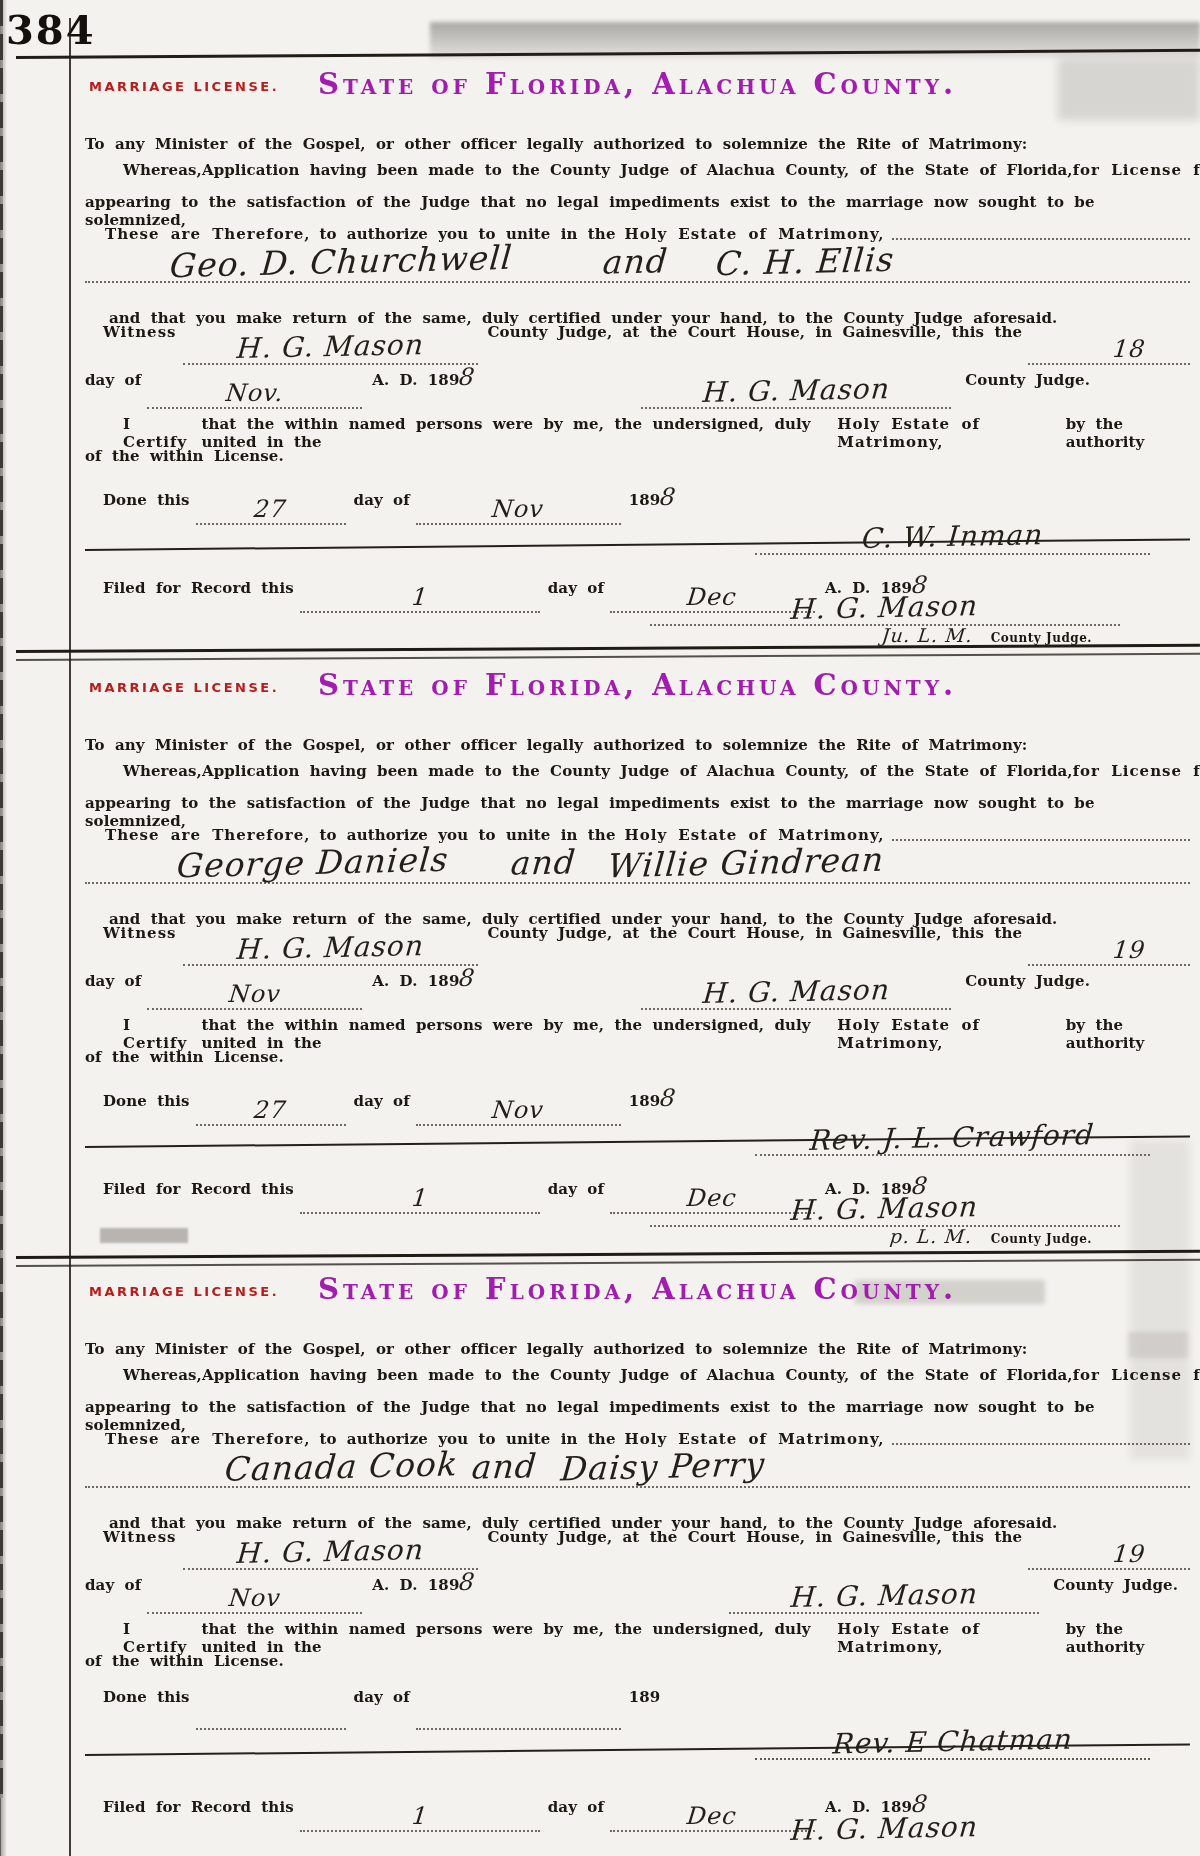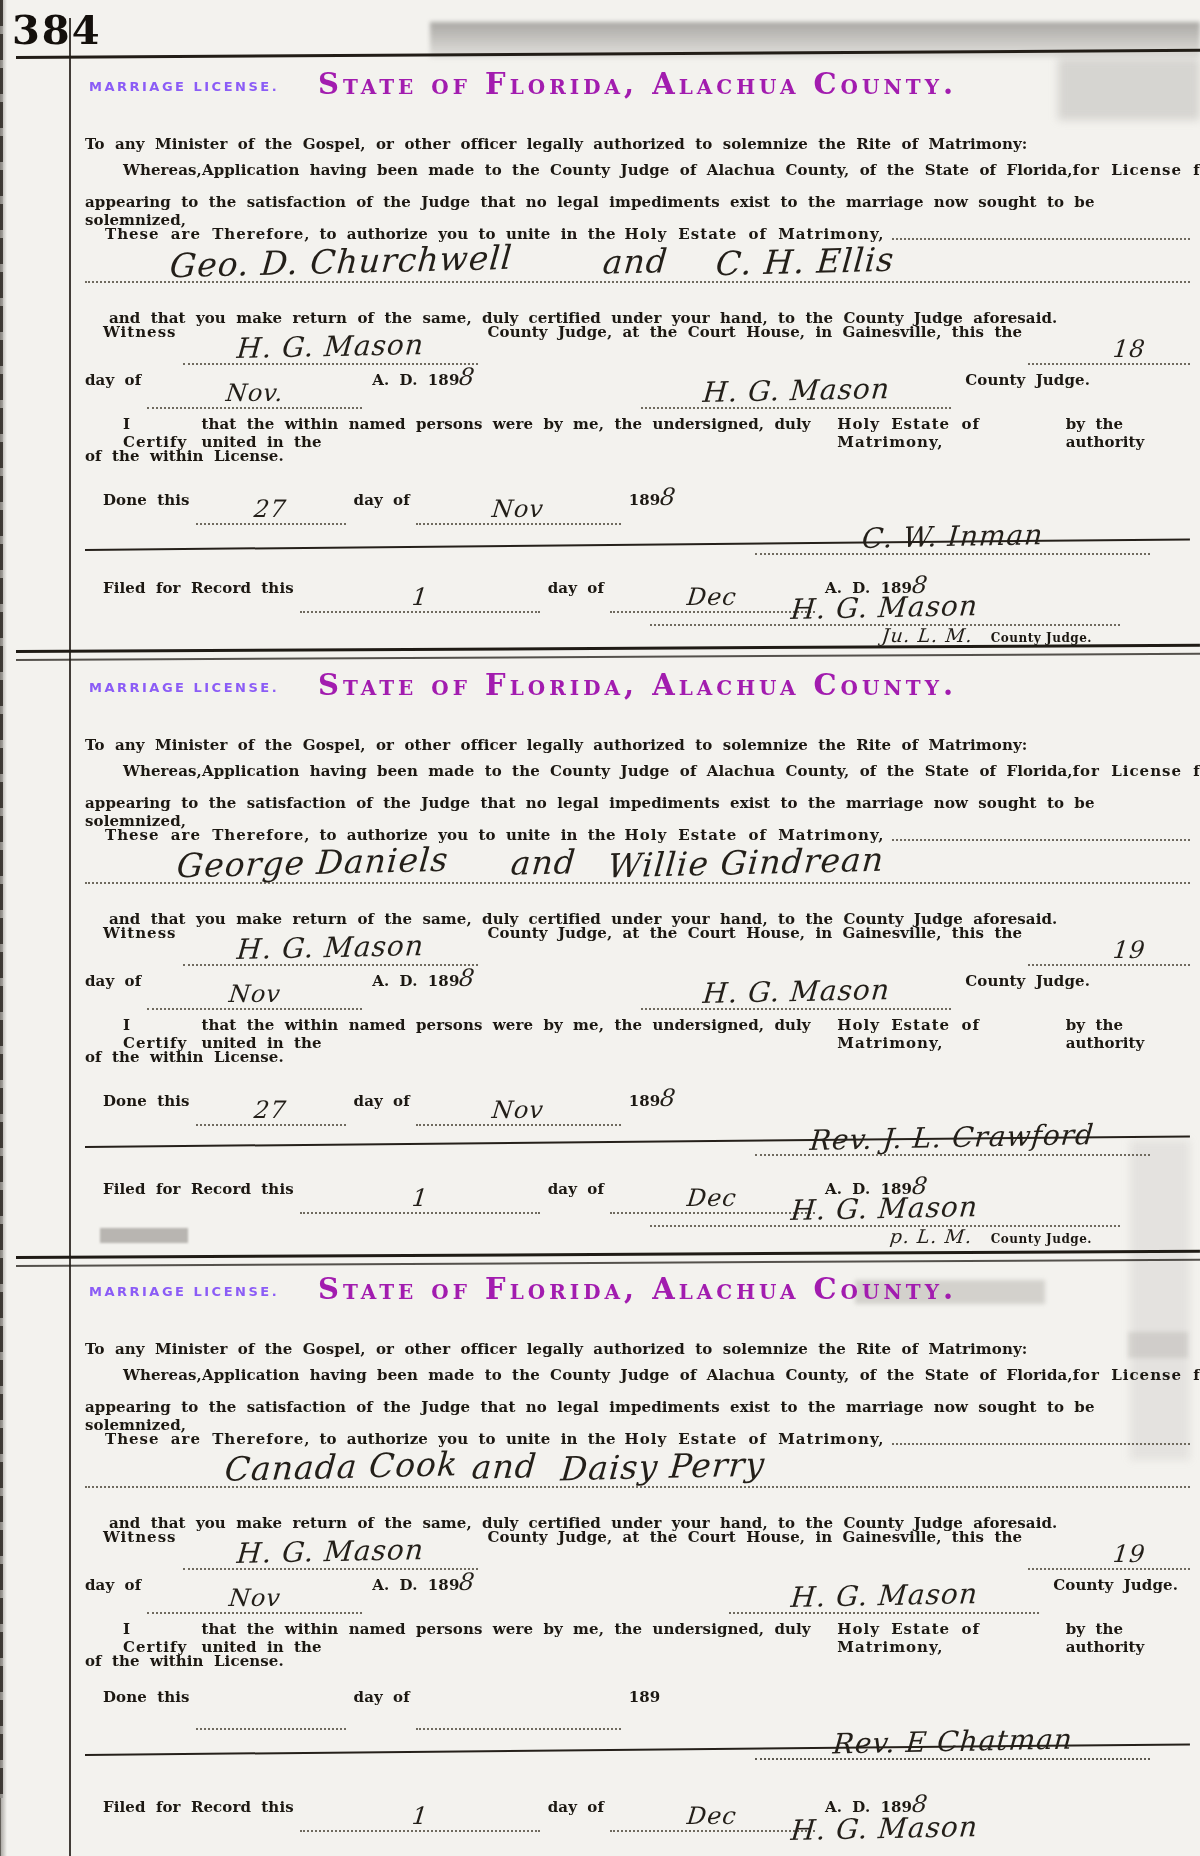"384" .page-number { left: 12px -> 6px }
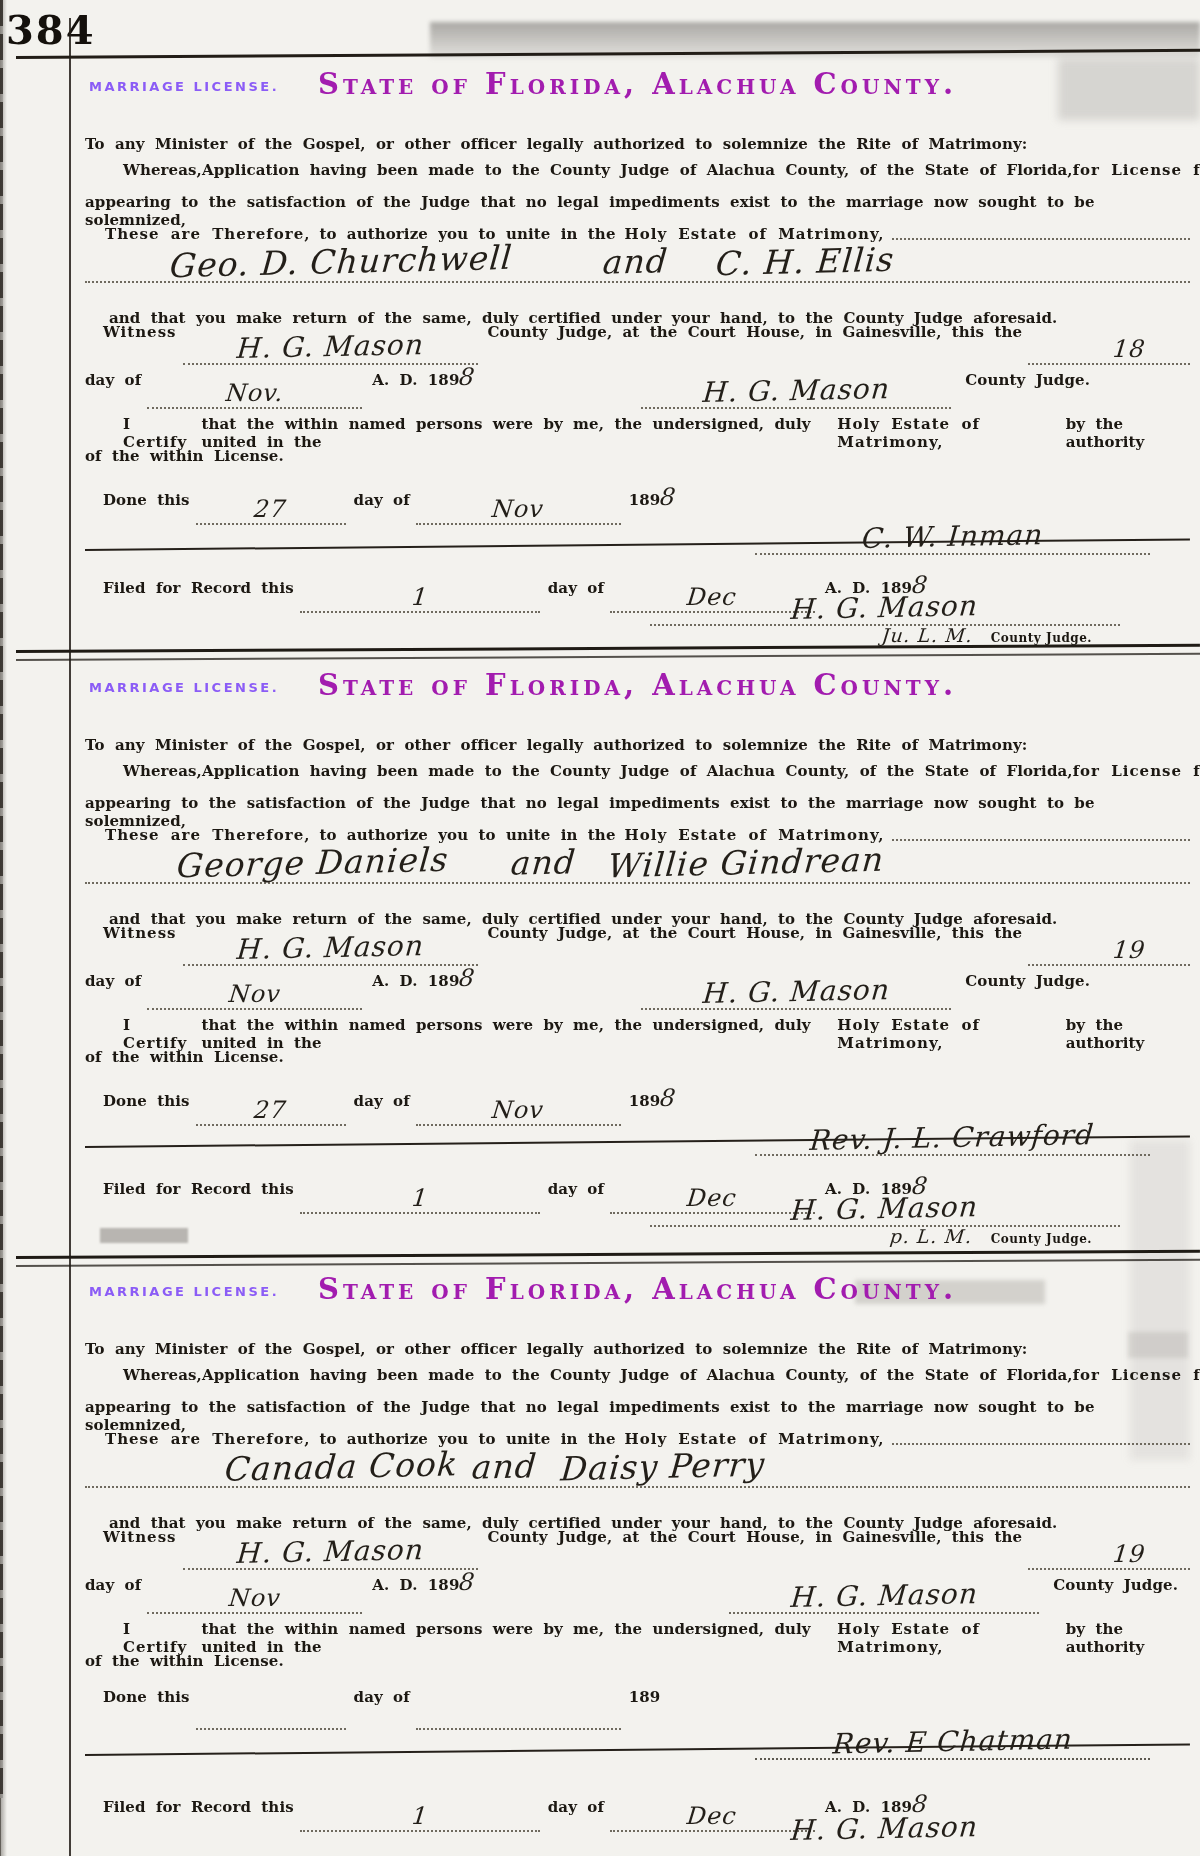"MARRIAGE LICENSE." .ml-label { color: #8b5cf6 -> #b91c1c }
